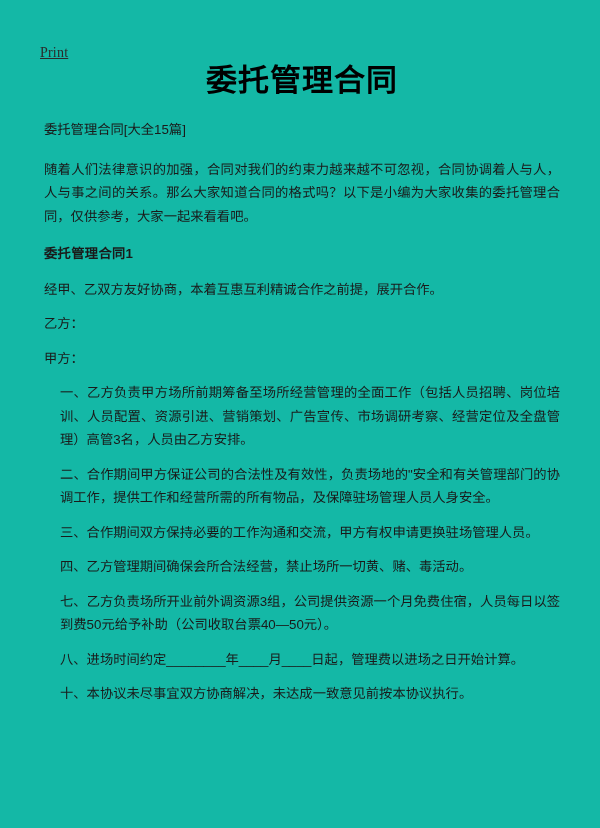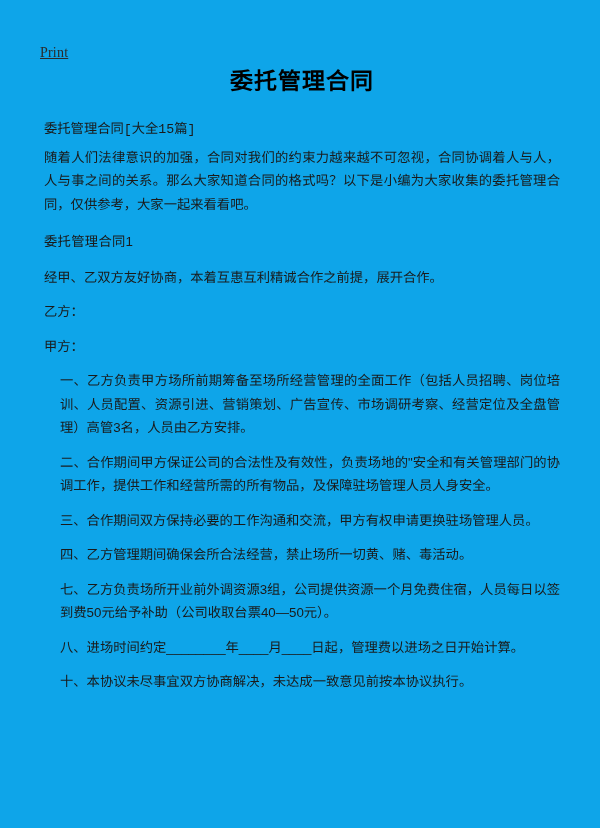"Print" .page { background: #0ea5e9 -> #14b8a6 }
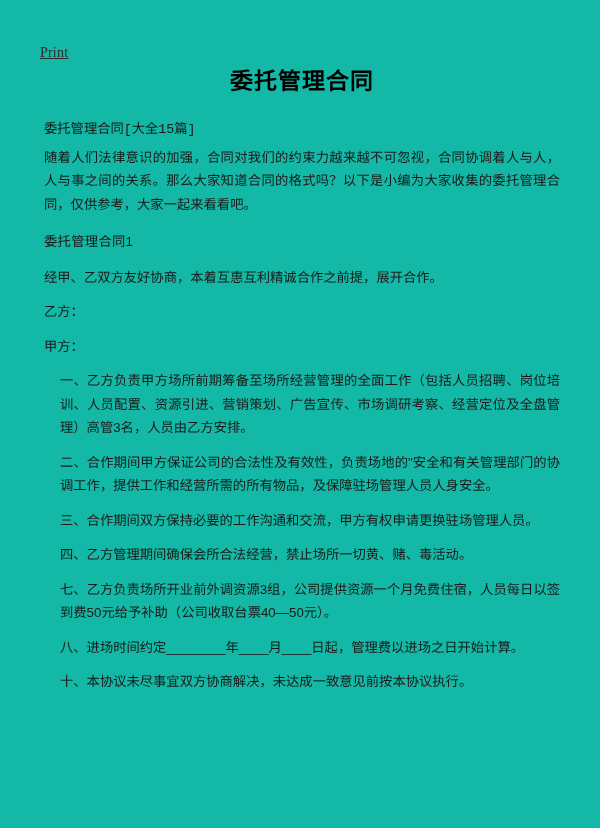"委托管理合同" h1.doc-title { font-size: 23px -> 31px }
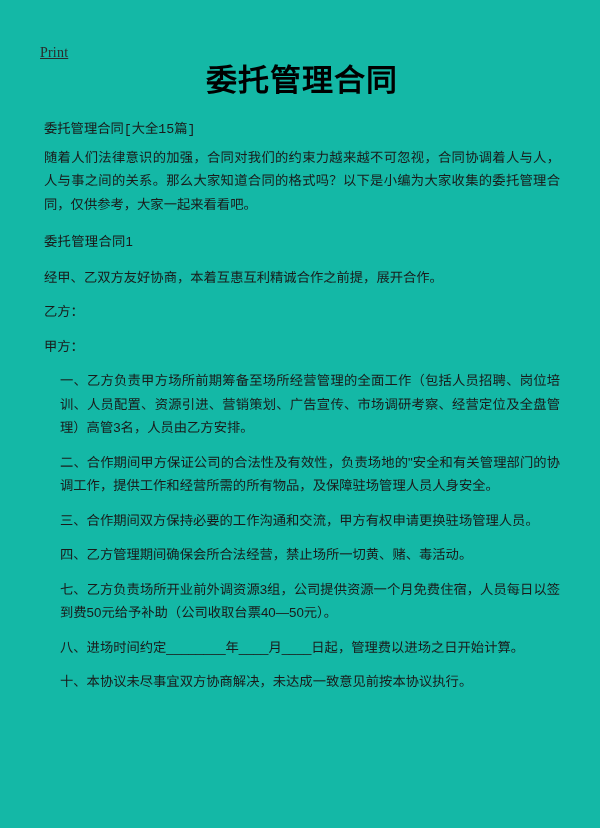"委托管理合同[大全15篇]" p.subtitle { font-family: Liberation Mono, monospace -> none; margin-bottom: 4px -> 16px }
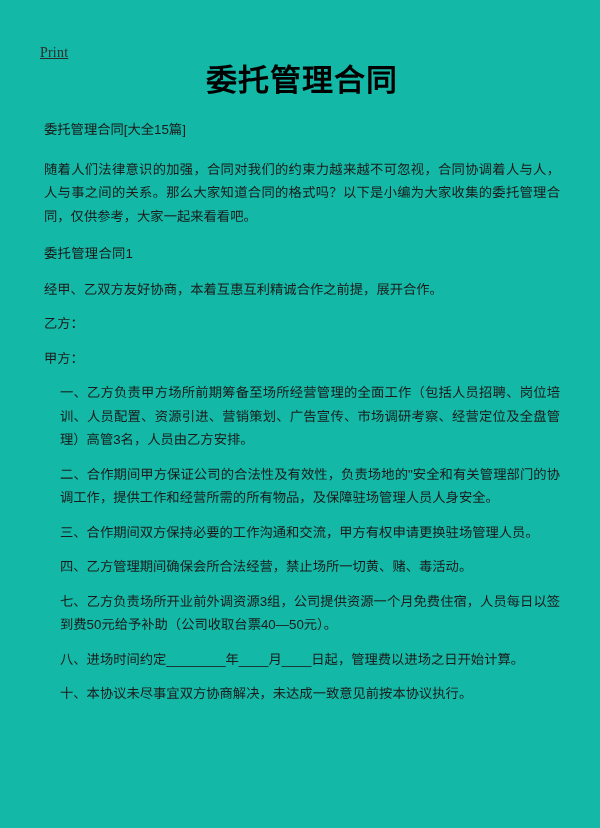"委托管理合同1" p.section-head { font-weight: normal -> bold }
